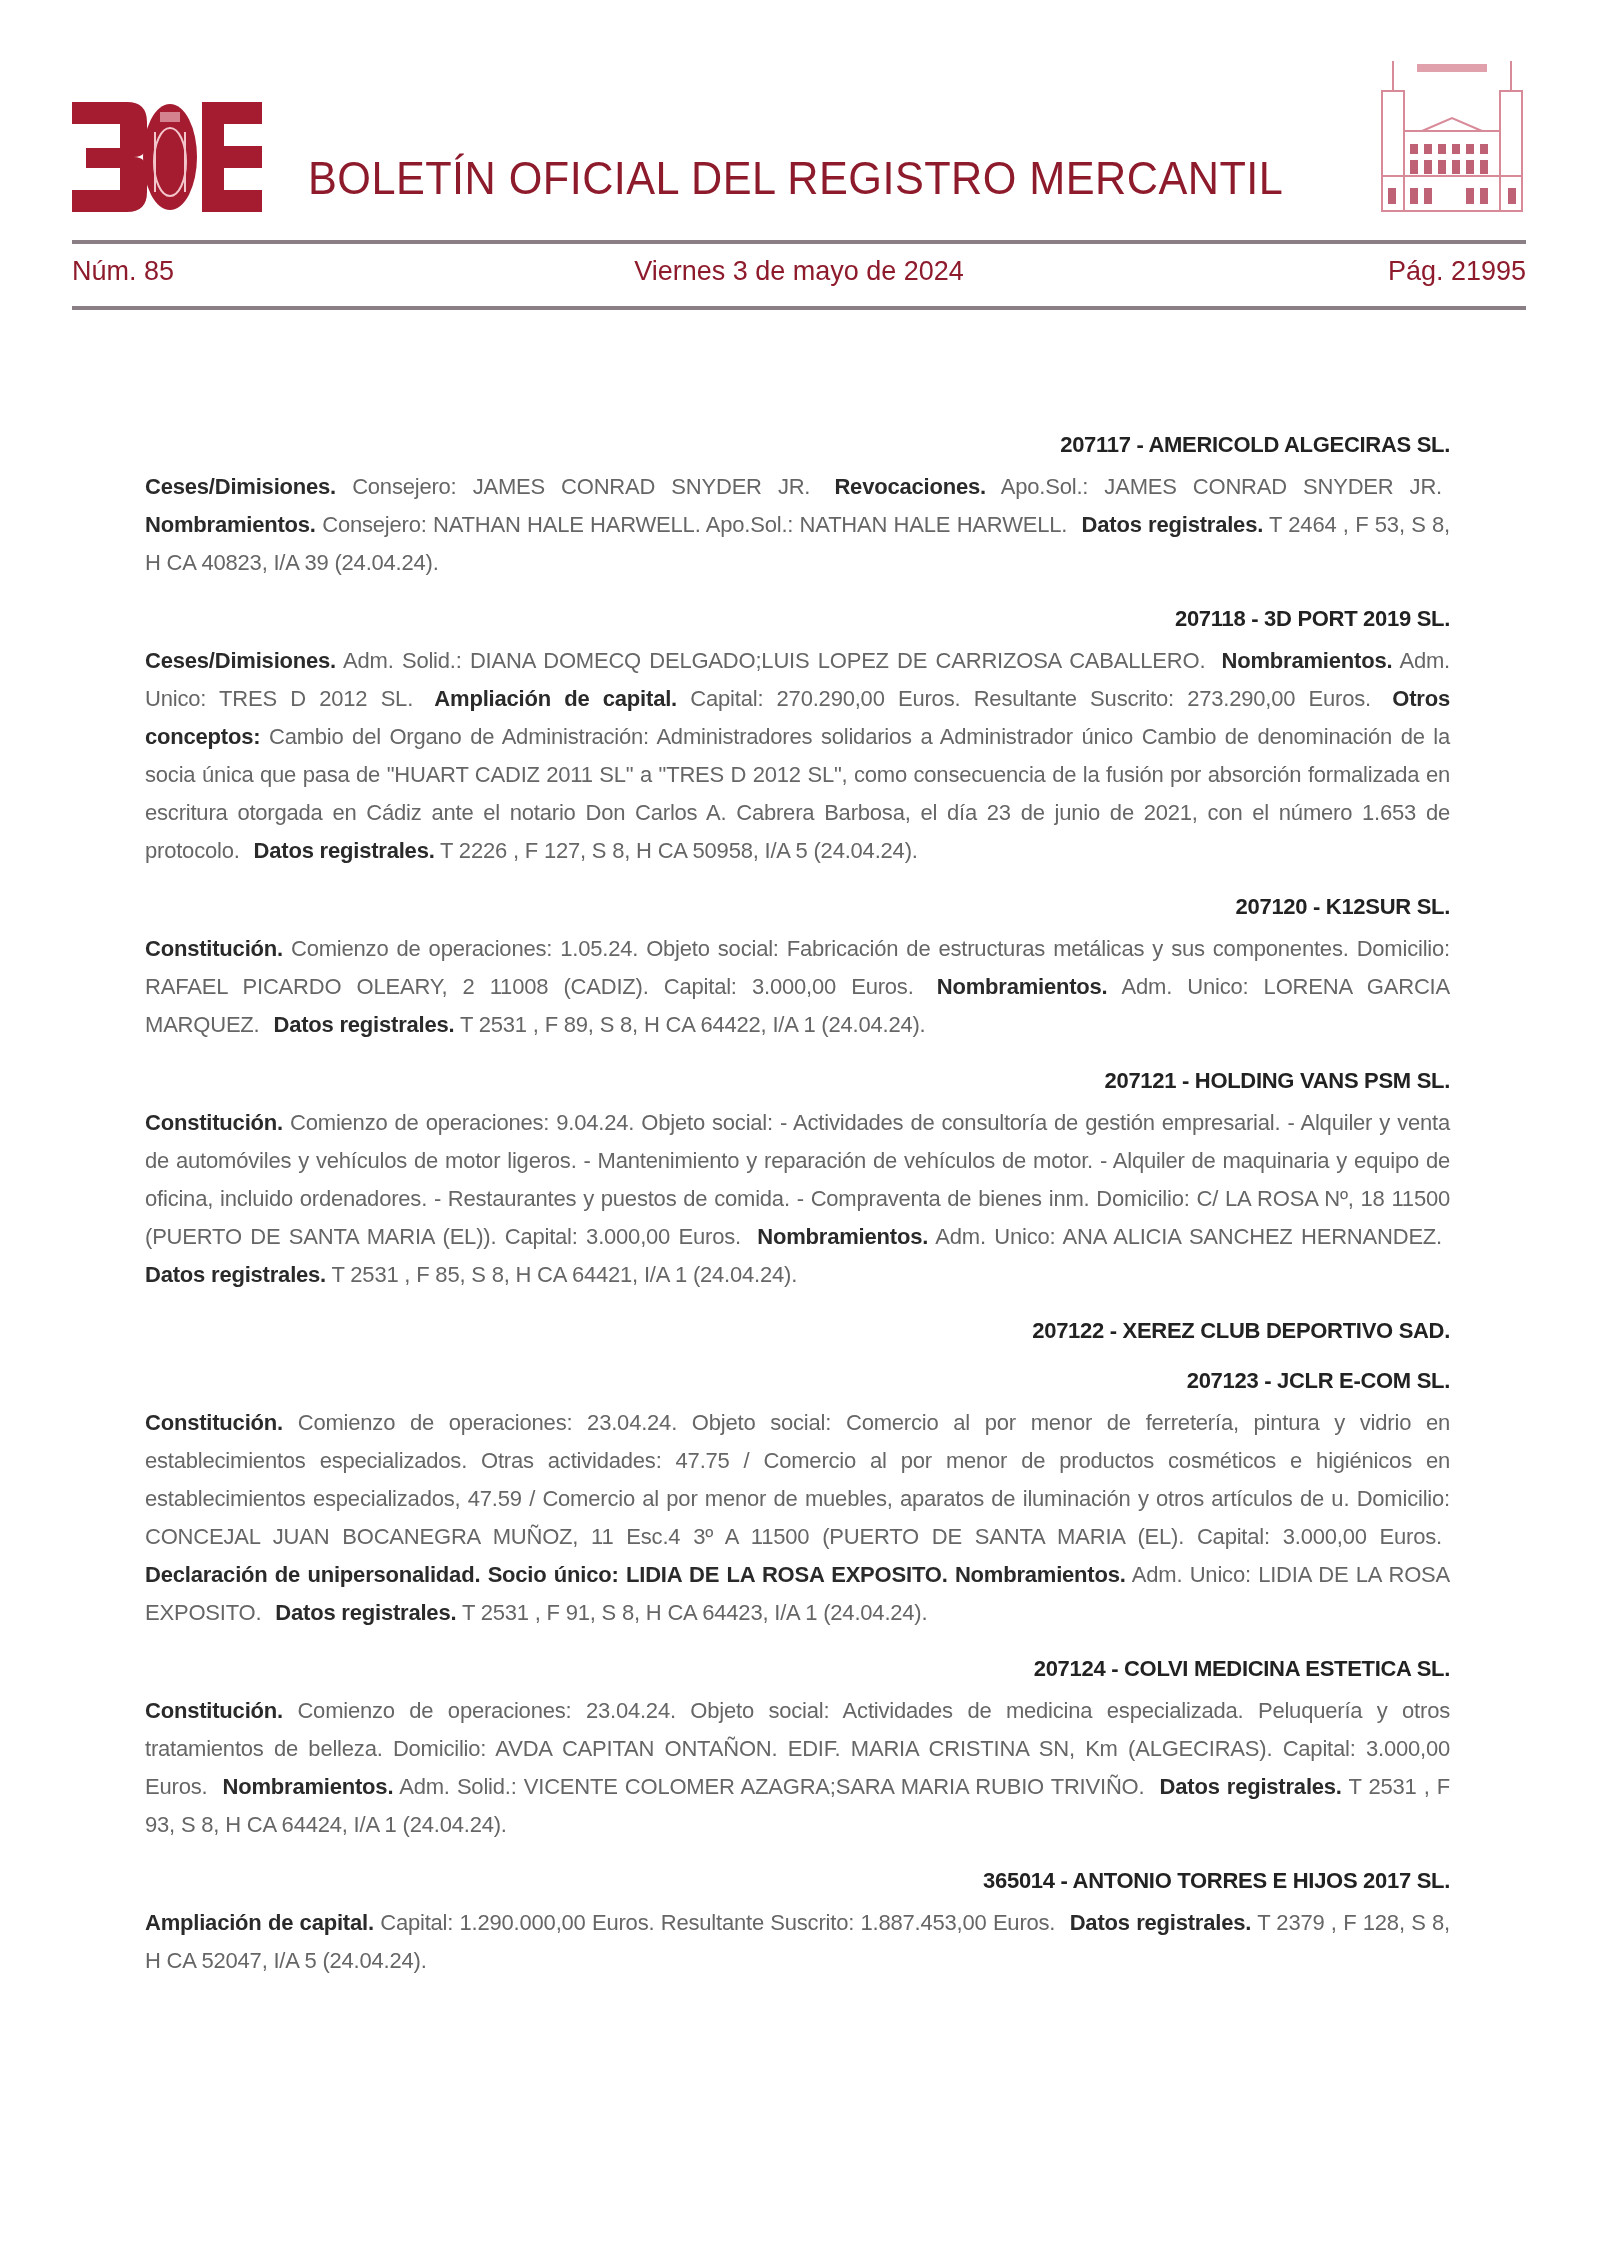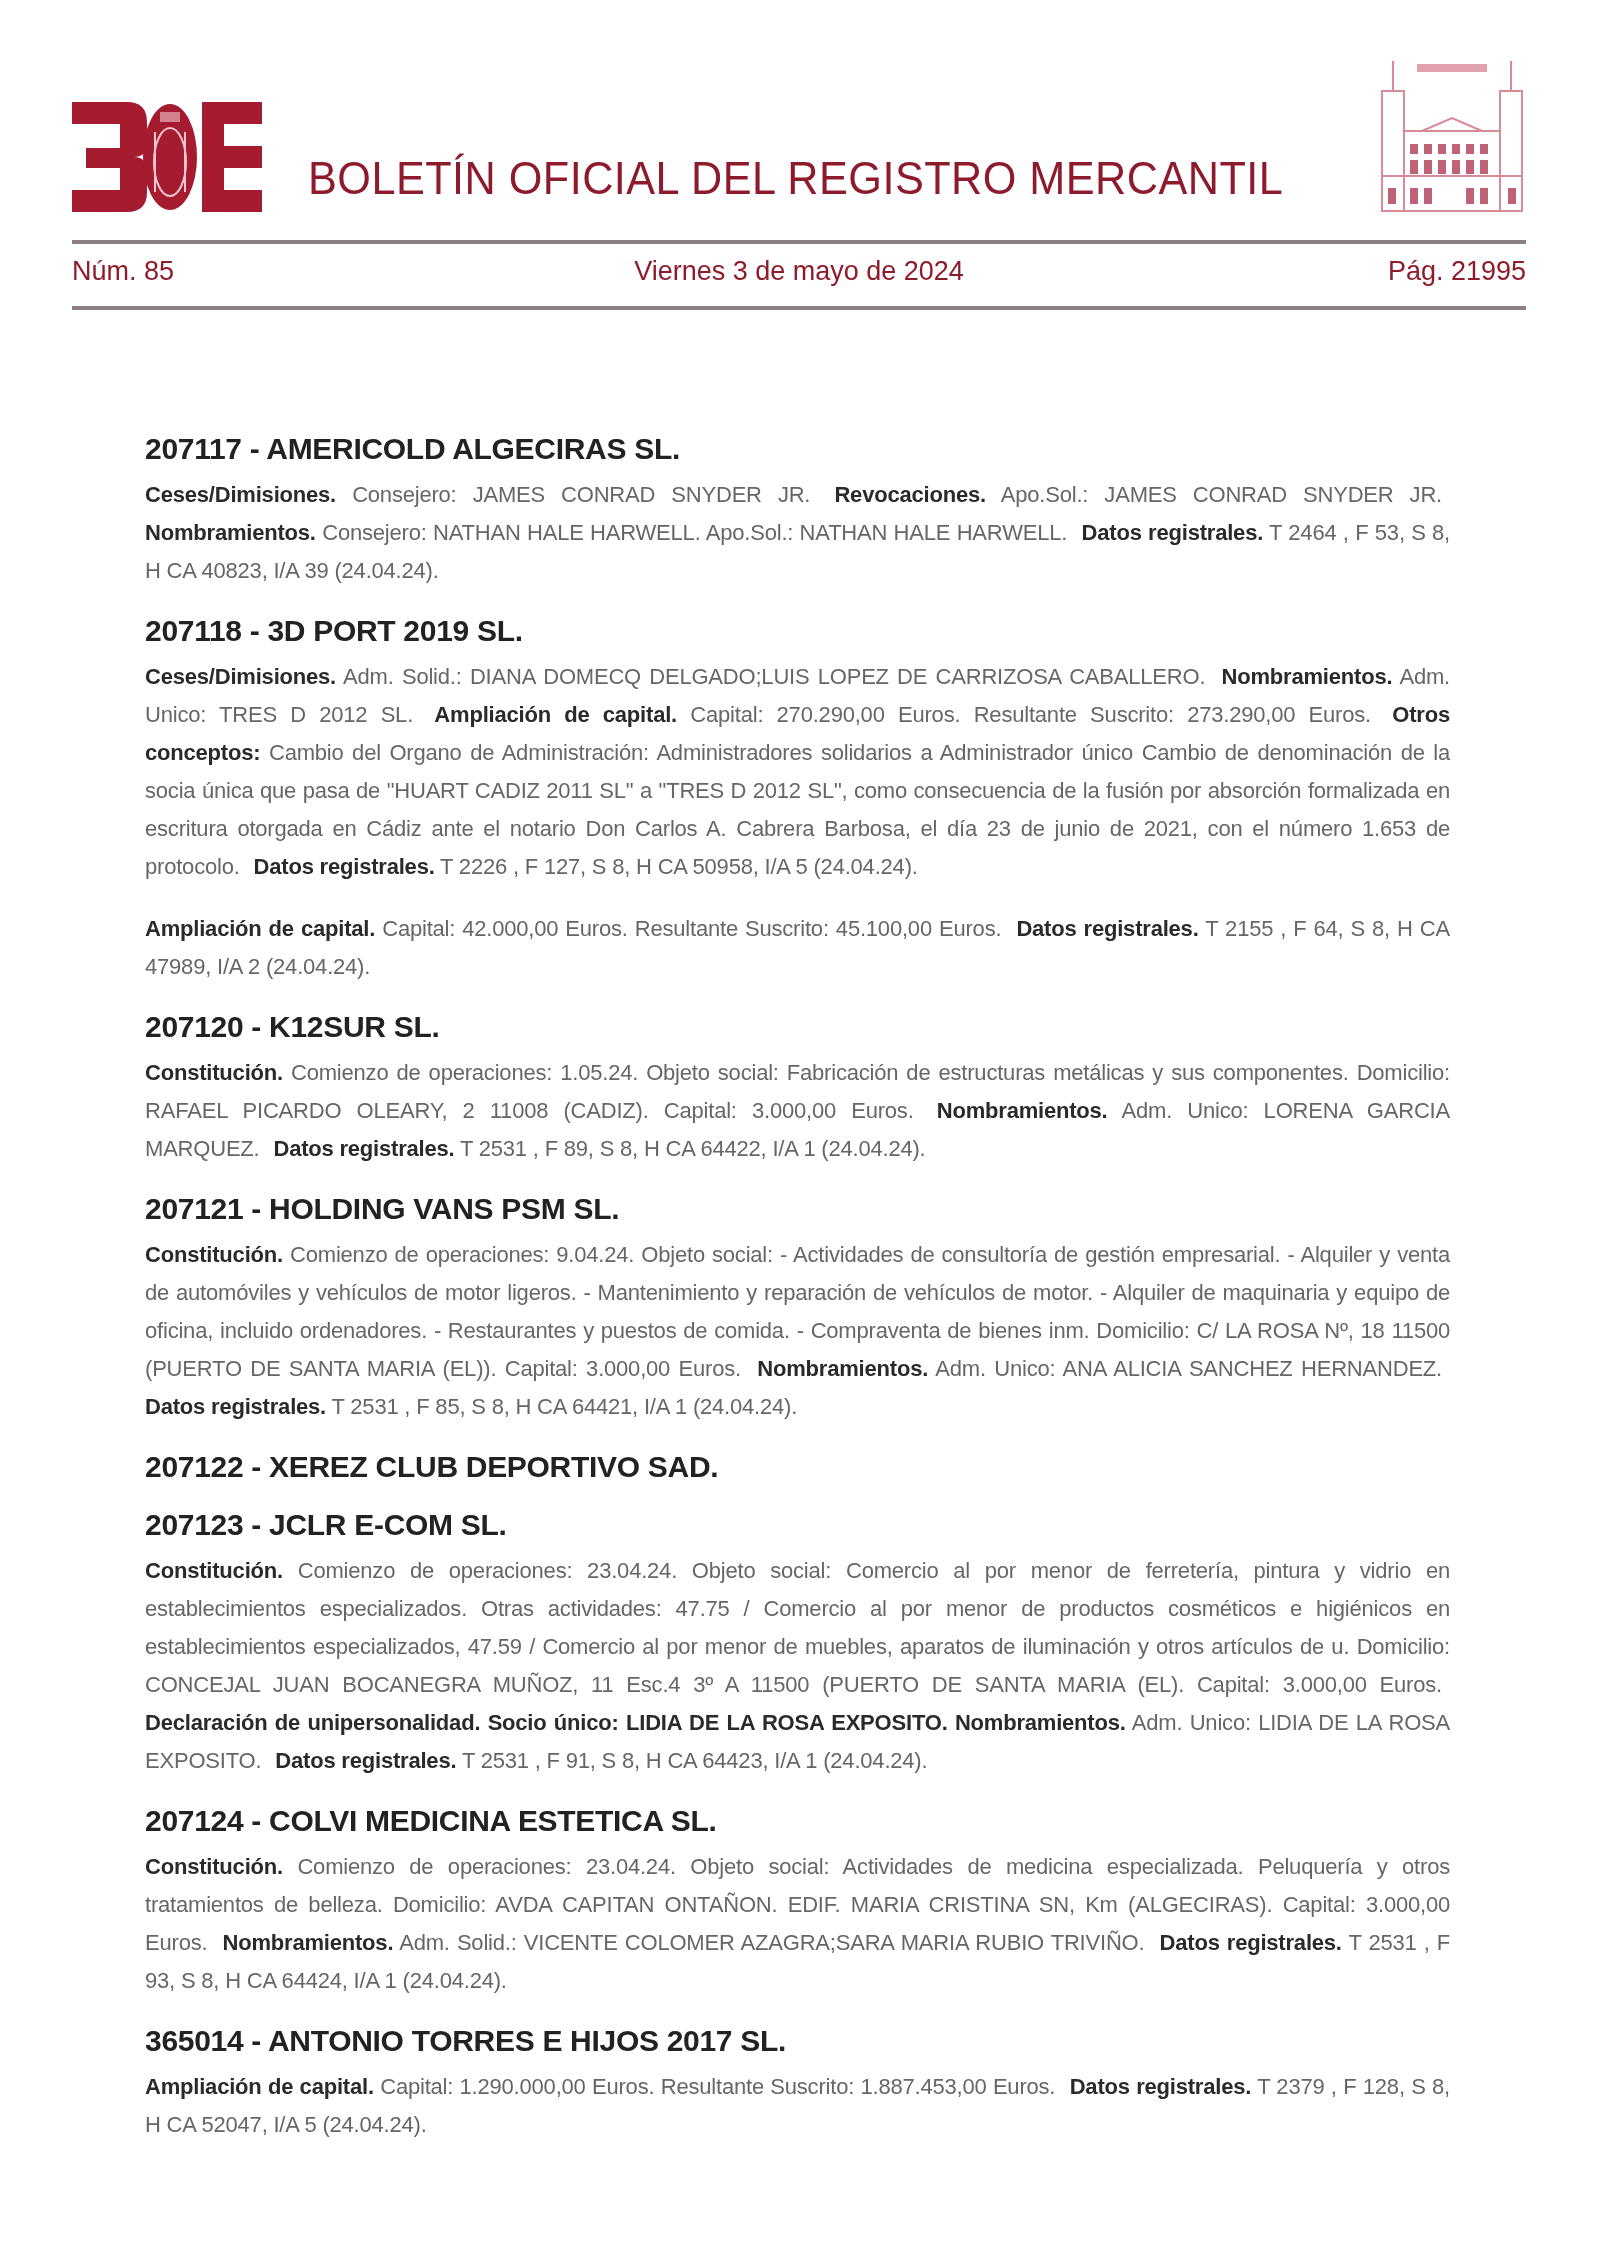"207117 - AMERICOLD ALGECIRAS SL." .entry-title { font-size: 30px -> 22px; text-align: none -> right }
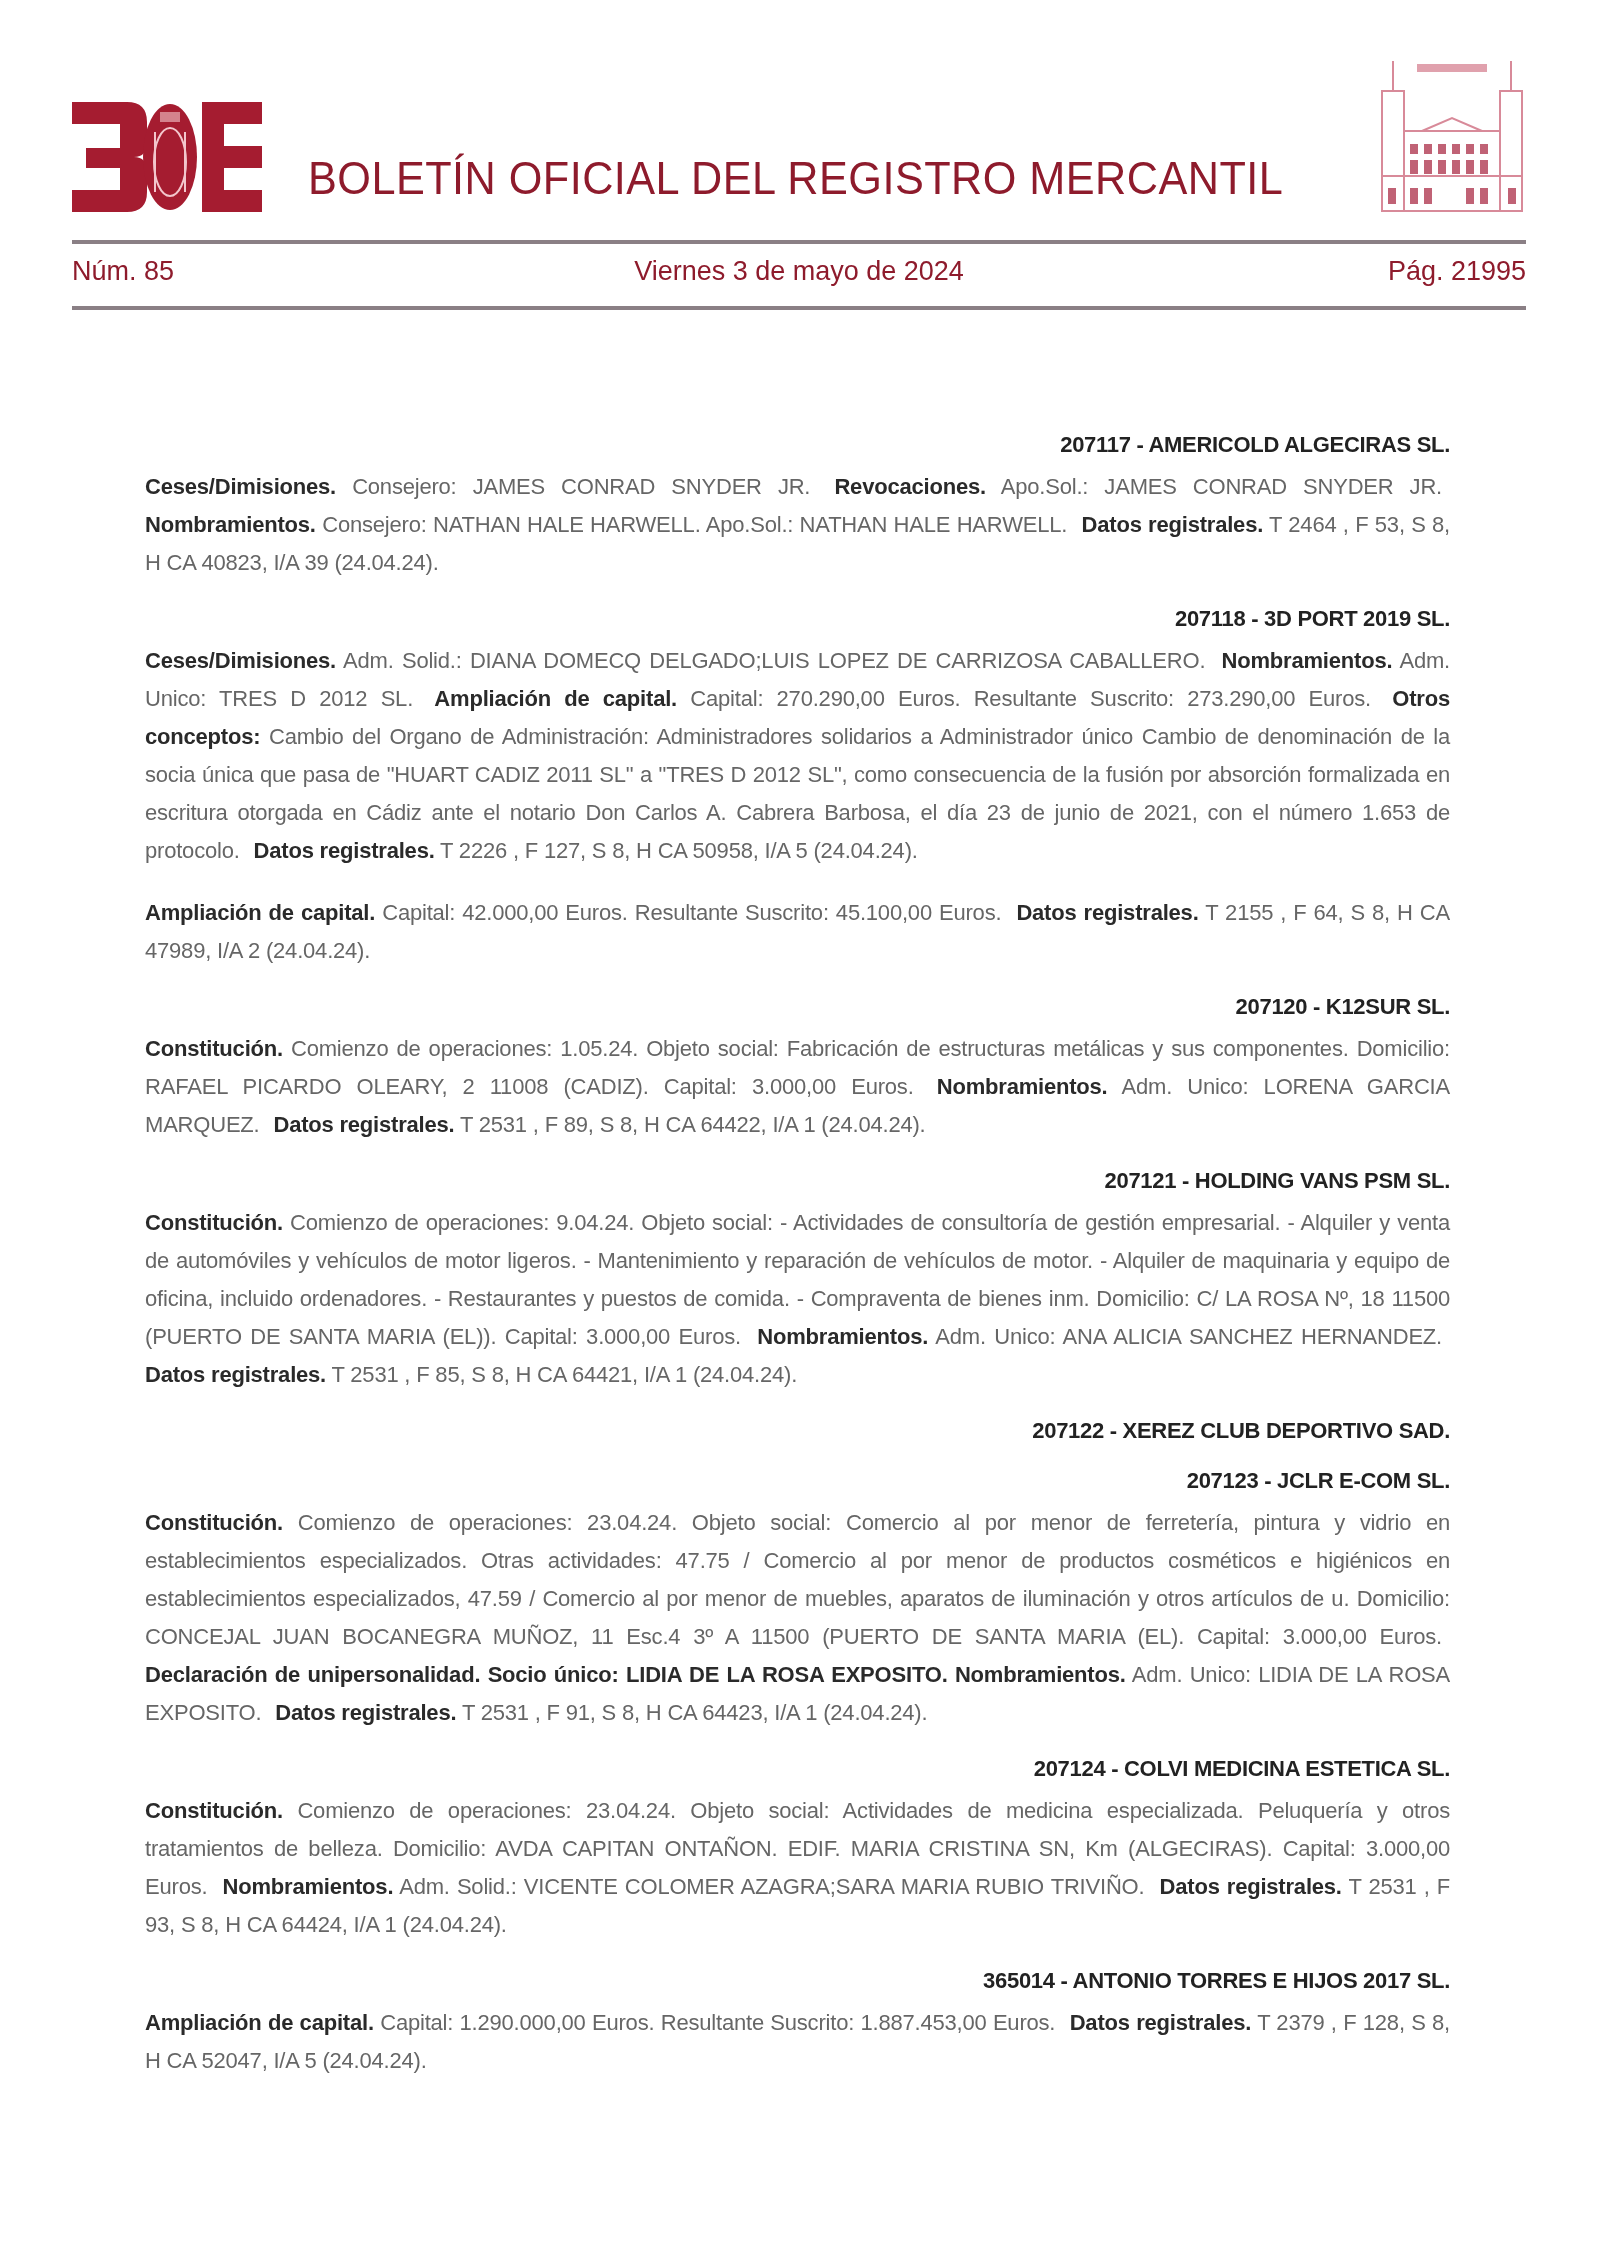"Ampliación de capital. Capital: 42.000,00 Euros." div.entry-body { html: <div><b>Ampliación de capital.</b> <span>Capital: 42.000,00 Euros. Resultante Suscrito: 45.100,00 Euros.</span> <b>Datos registrales.</b> <span>T 2155 , F 64, S 8, H CA 47989, I/A 2 (24.04.24).</span> </div> -> none }
